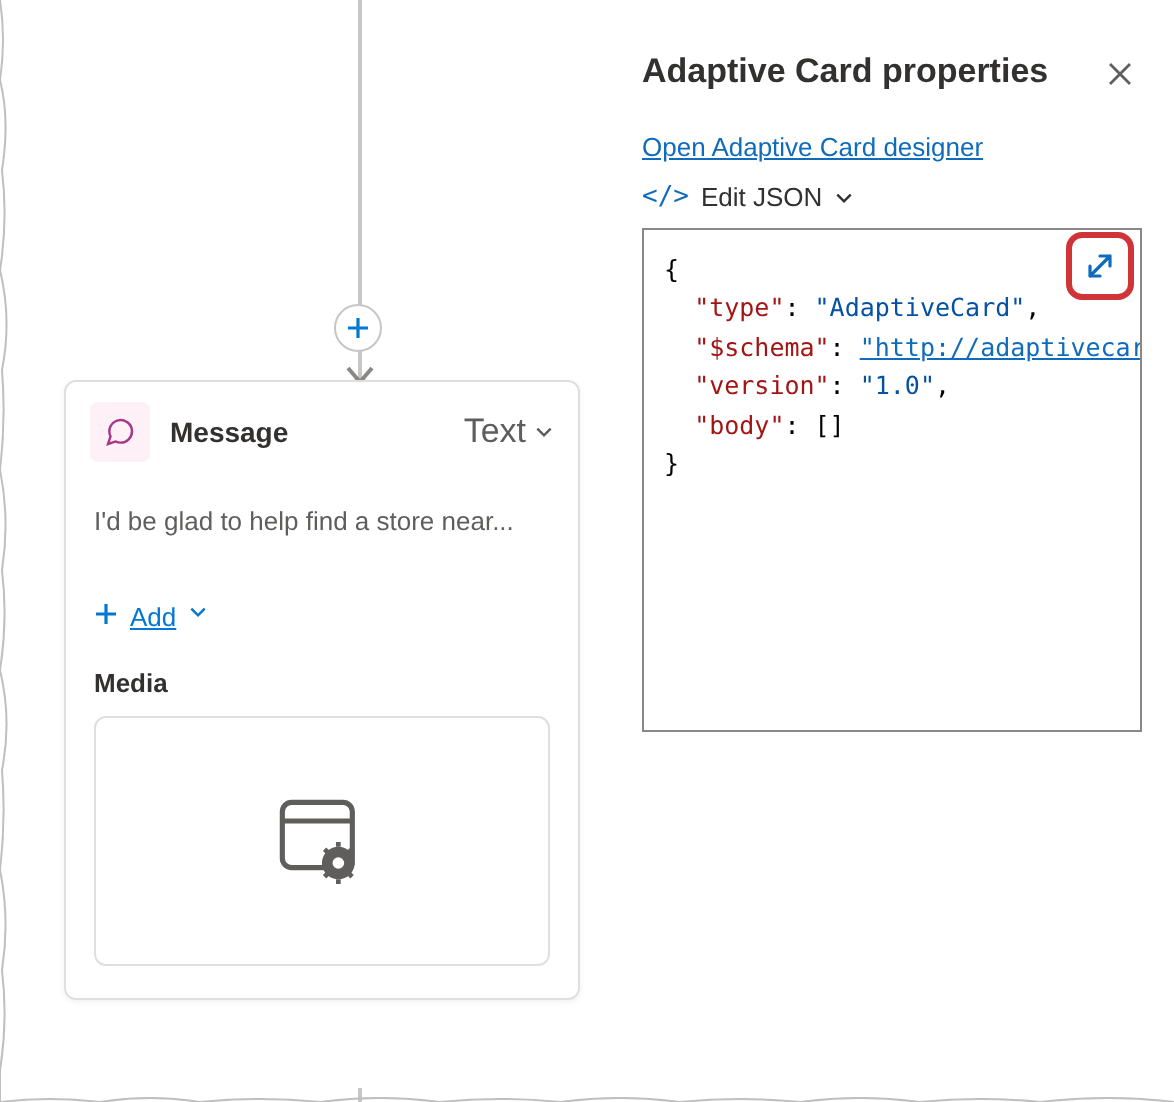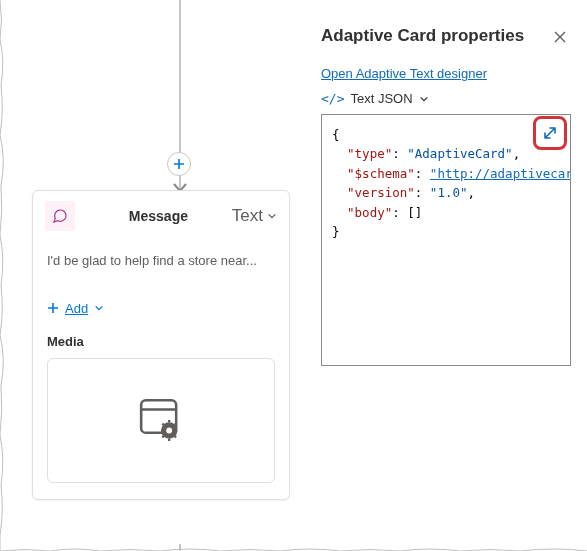"Open Adaptive Text designer" a.designer-link { text: Text -> Card }
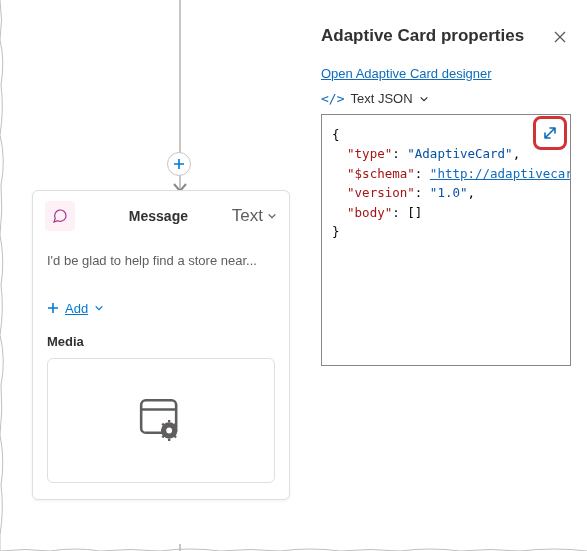"Text JSON" span { text: Text -> Edit }
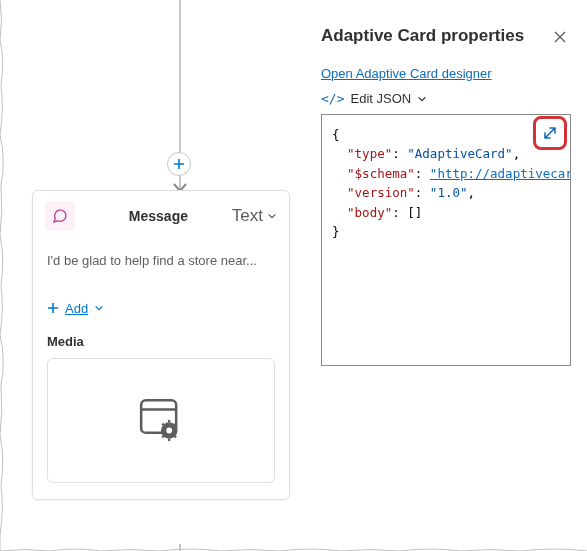"Message" .card-title { text-align: center -> none }
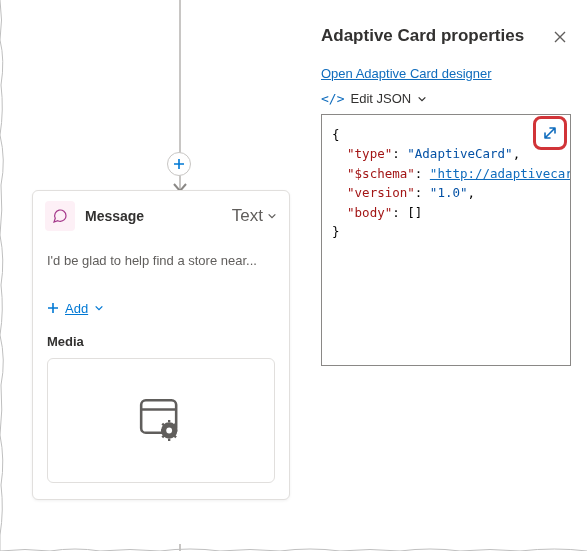"Add" .add-btn { align-items: center -> flex-start }
